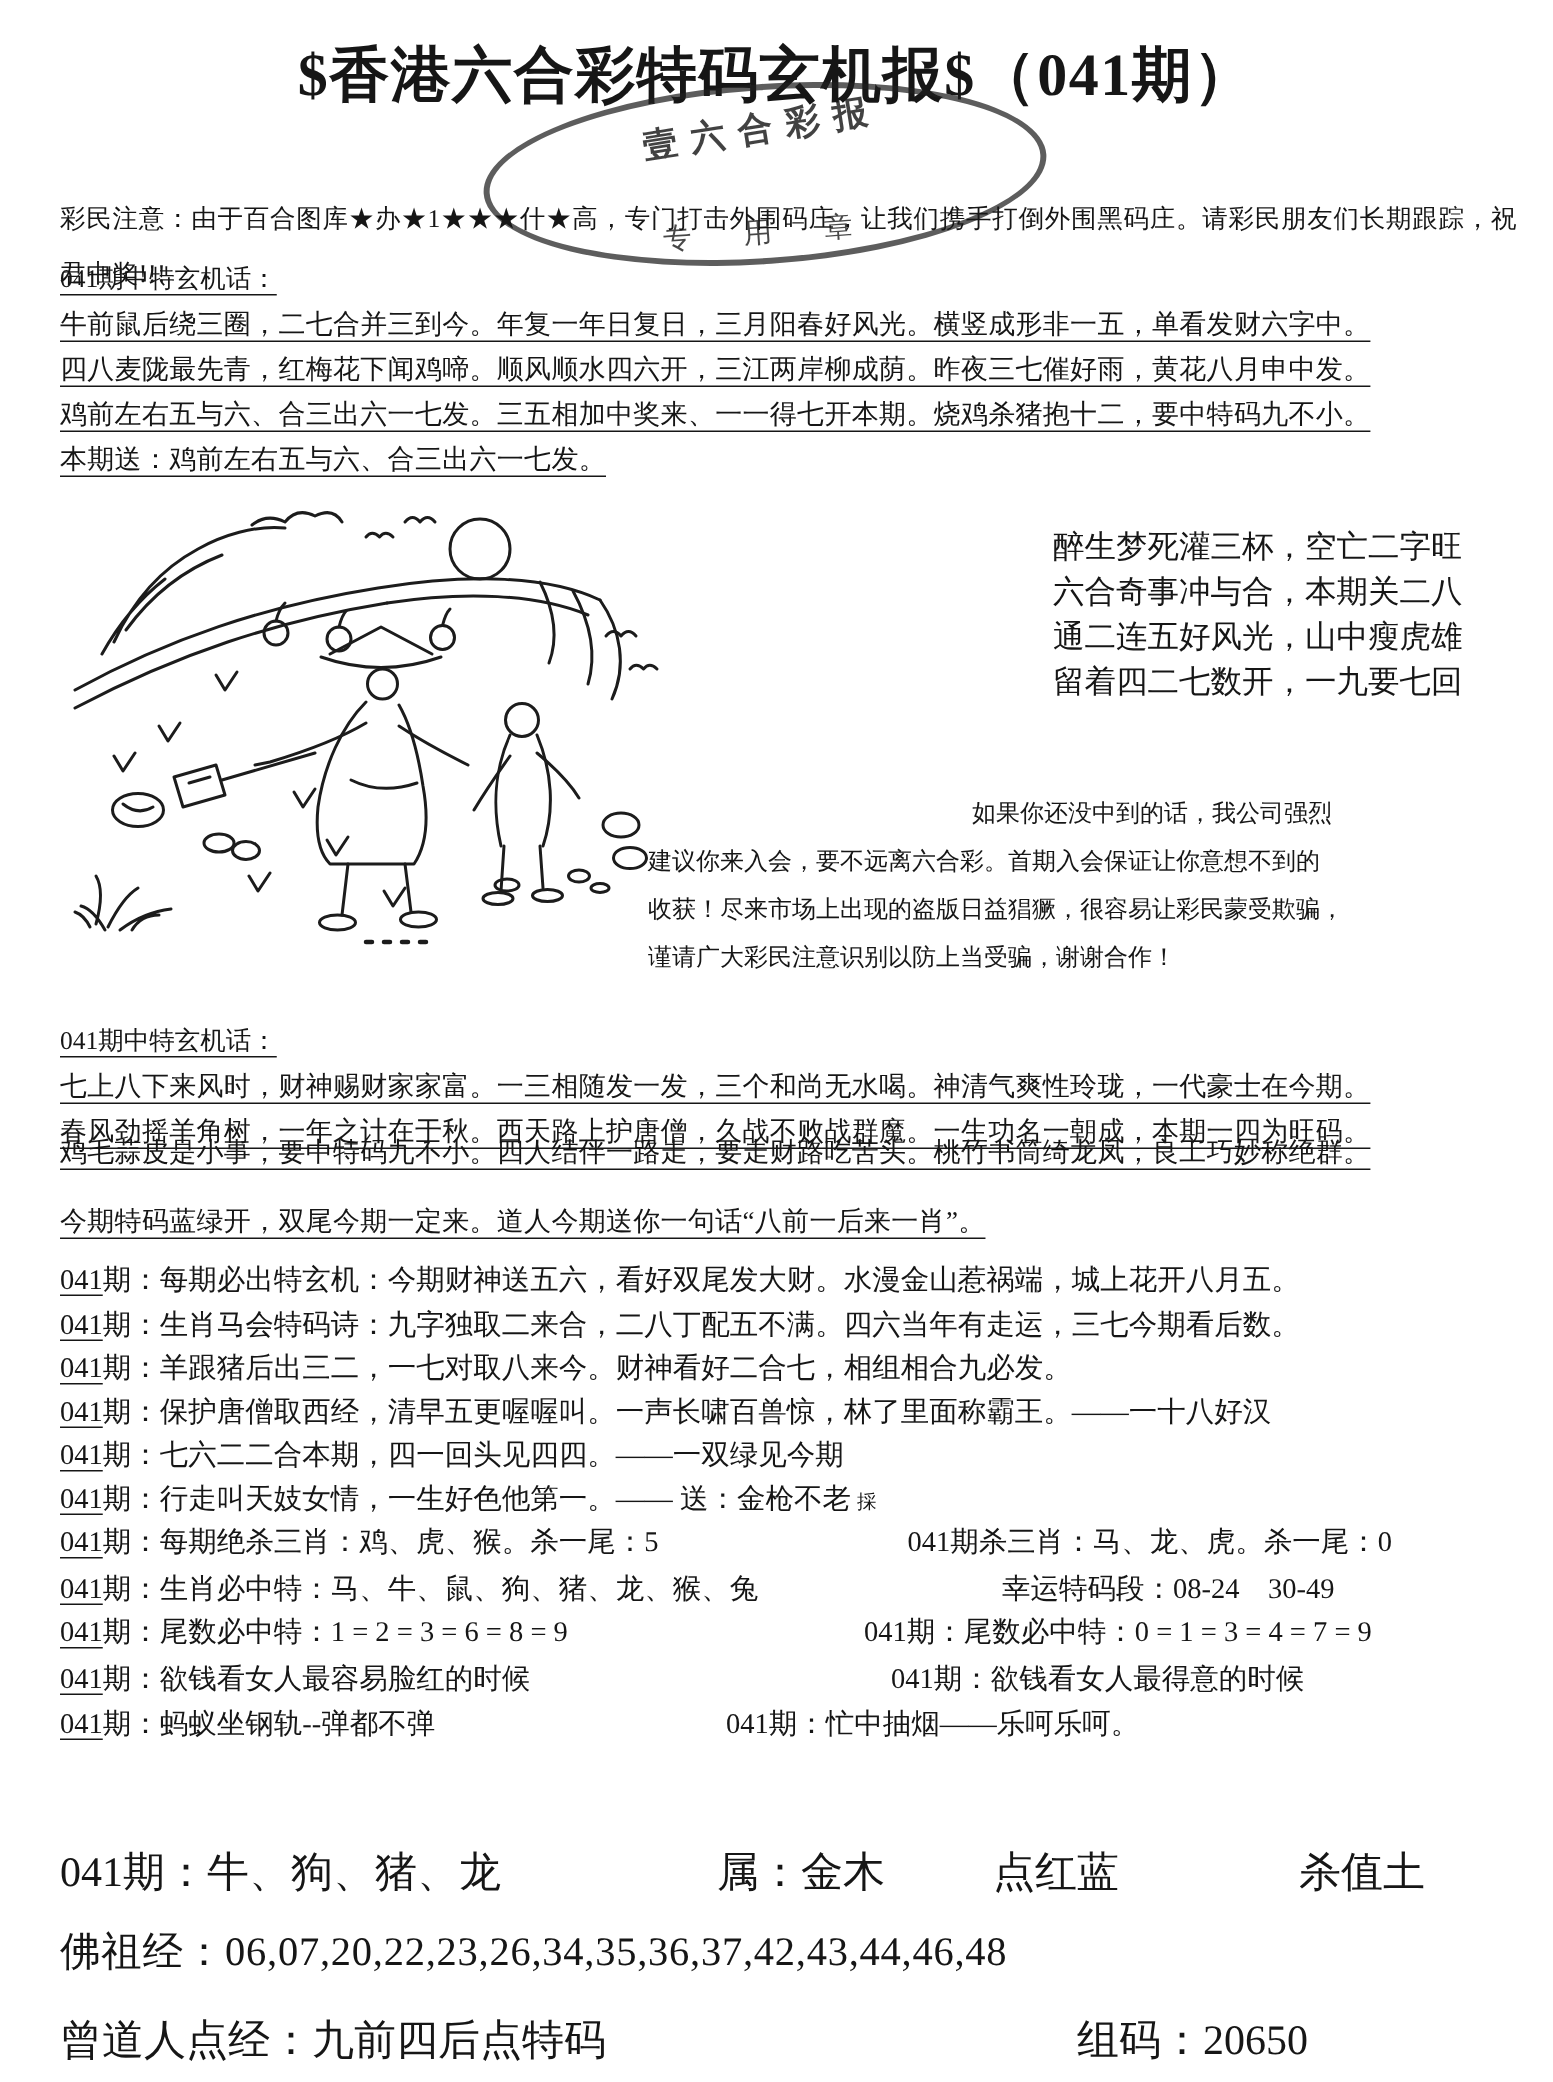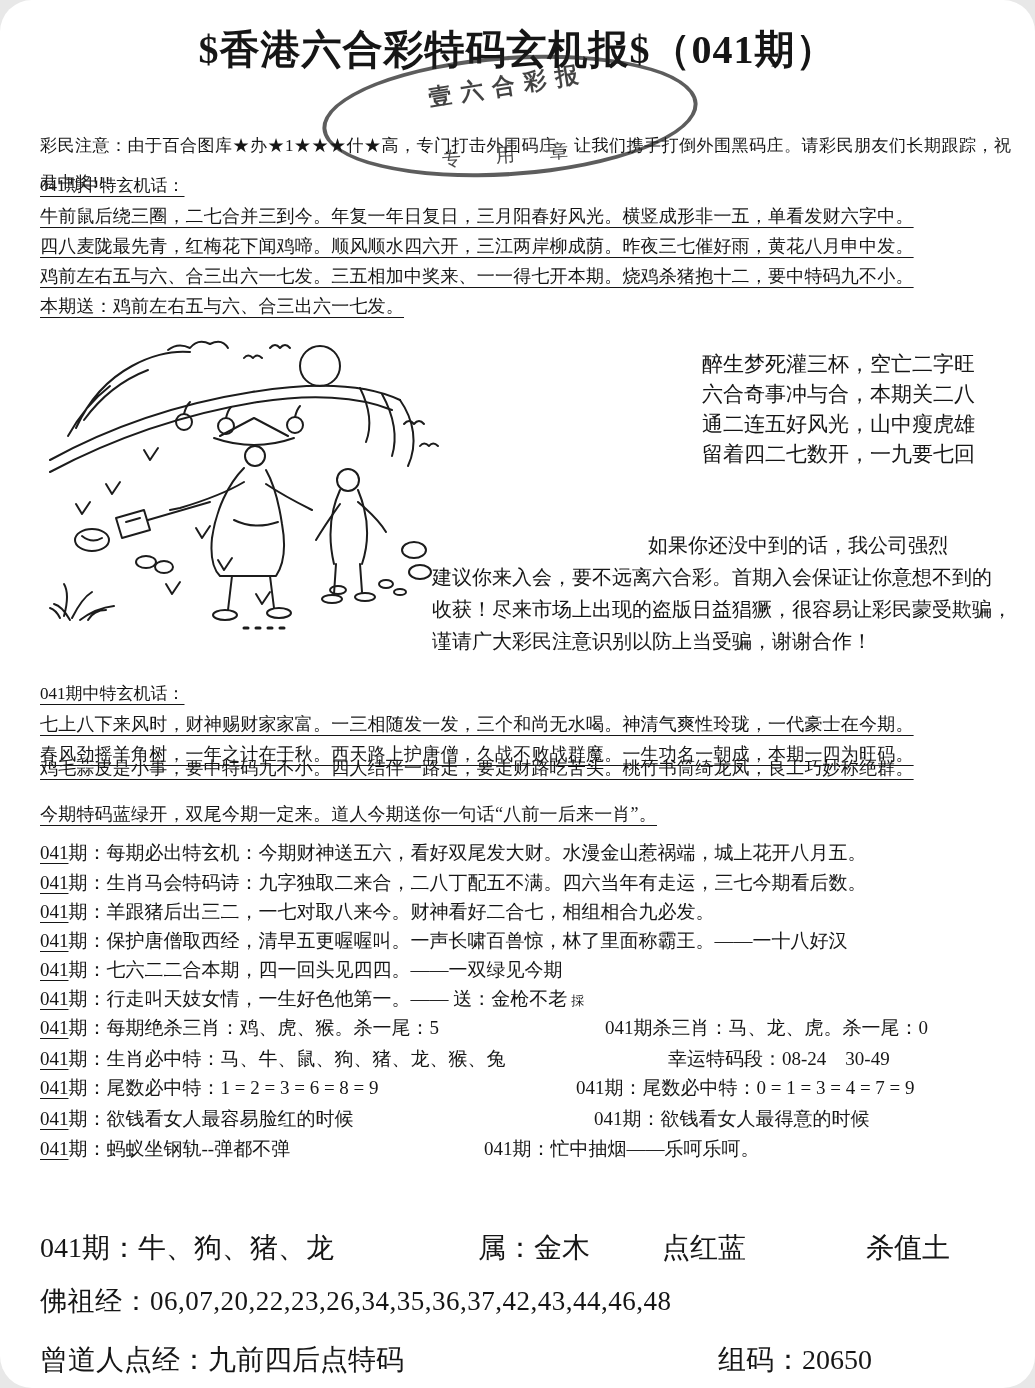"$香港六合彩特码玄机报$（041期）" .page { border-radius: 32px -> none }
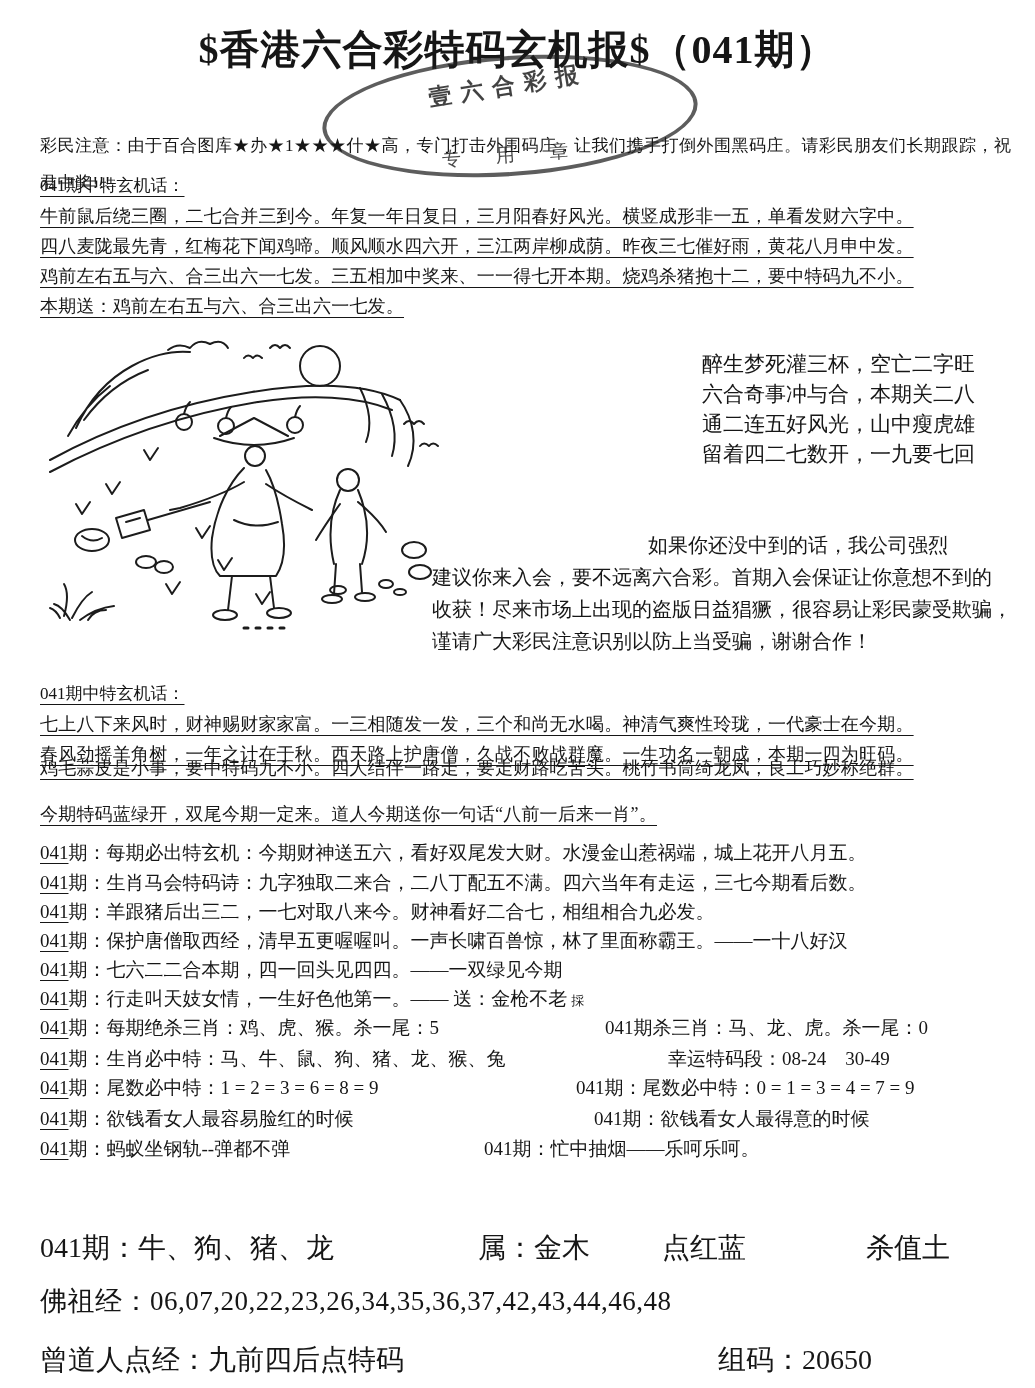"如果你还没中到的话，我公司强烈" .promo-line { font-size: 20px -> 16px }
